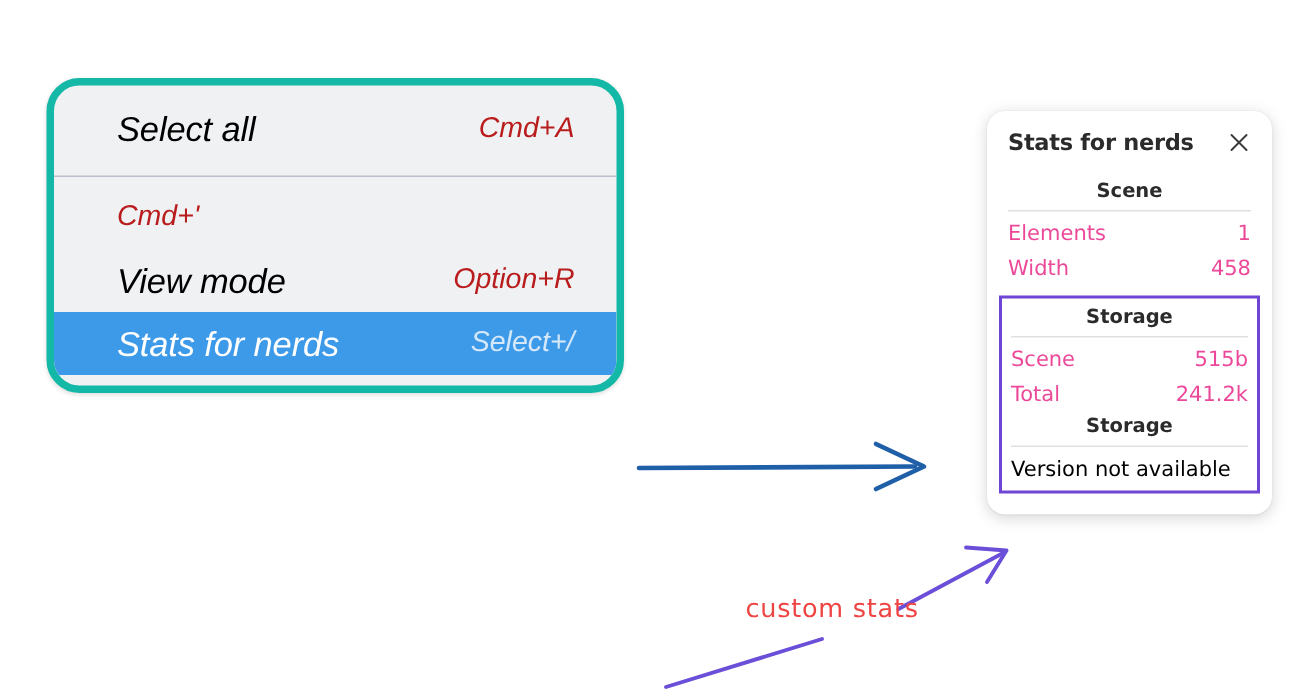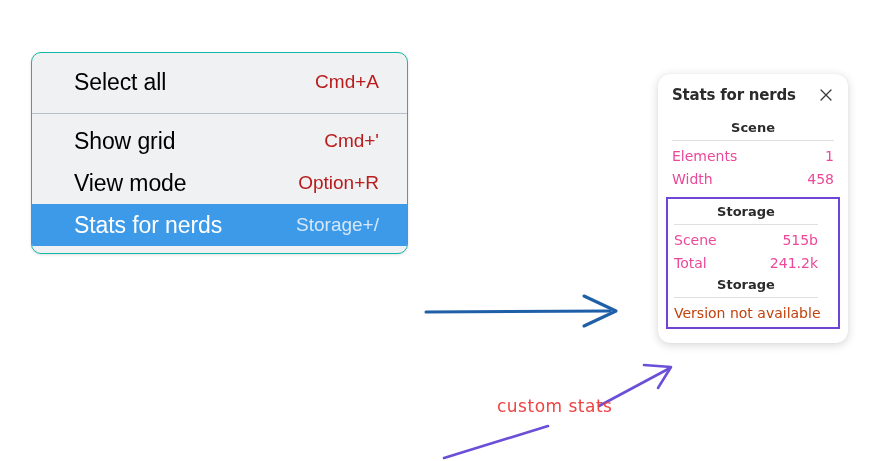"Select all" .context-menu { border: 1px solid #14b8a6 -> 5px solid #14b8a6; border-radius: 10px -> 22px; font-style: none -> italic }
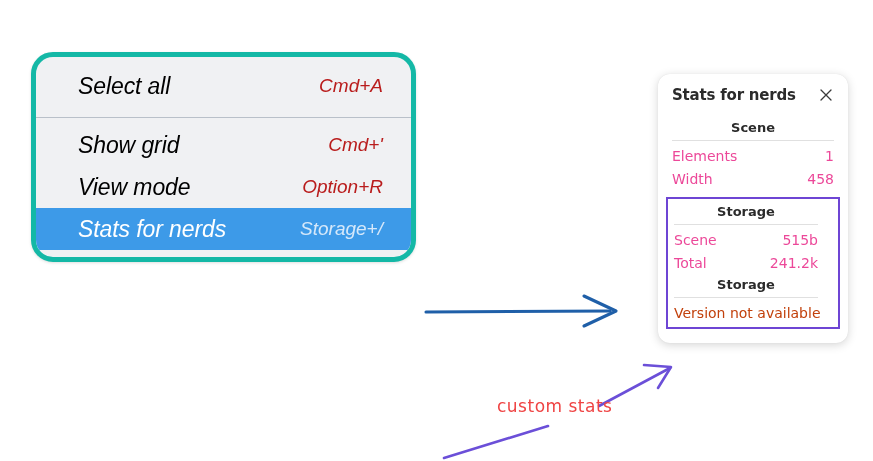"Show grid" span.label { html: <span>Show grid</span> -> none }
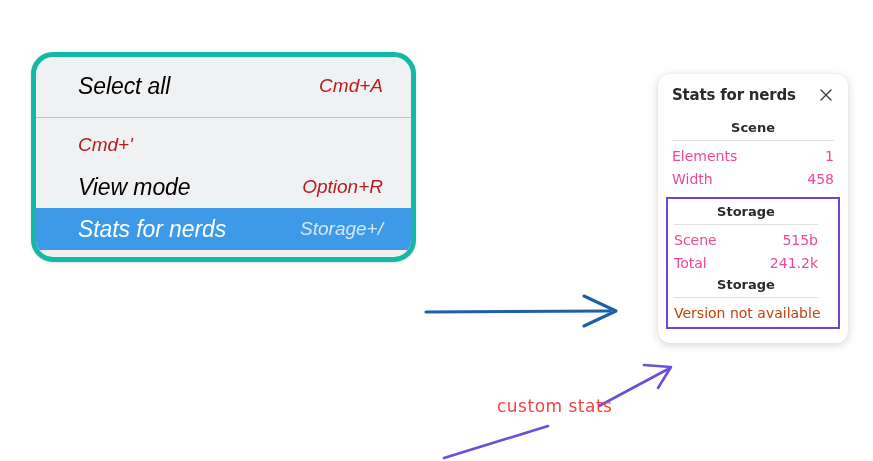"Storage" .custom-block { padding: 3px 20px 5px 6px -> 3px 6px 5px 6px }
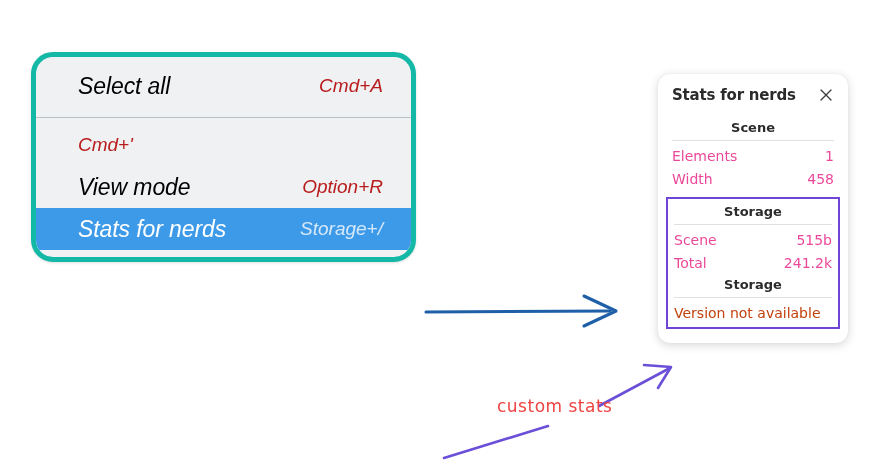"Storage+/" span.shortcut { text: Storage+/ -> Select+/ }
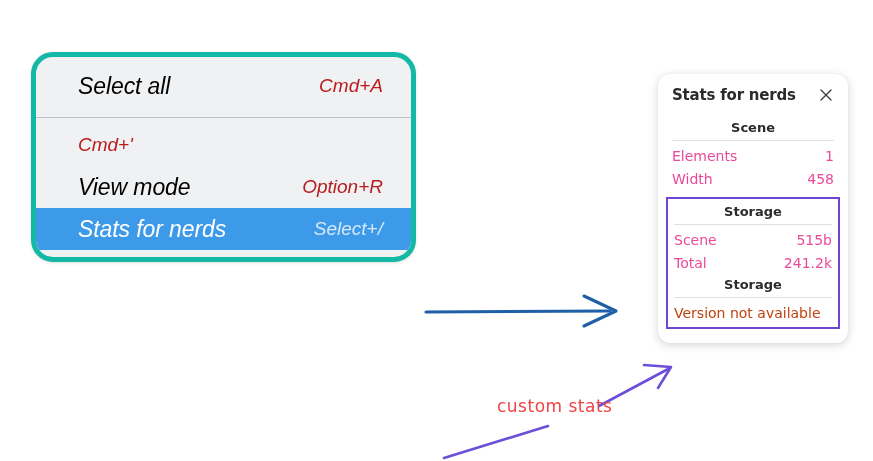"Version not available" .note-row { color: #c2410c -> #000000 }
